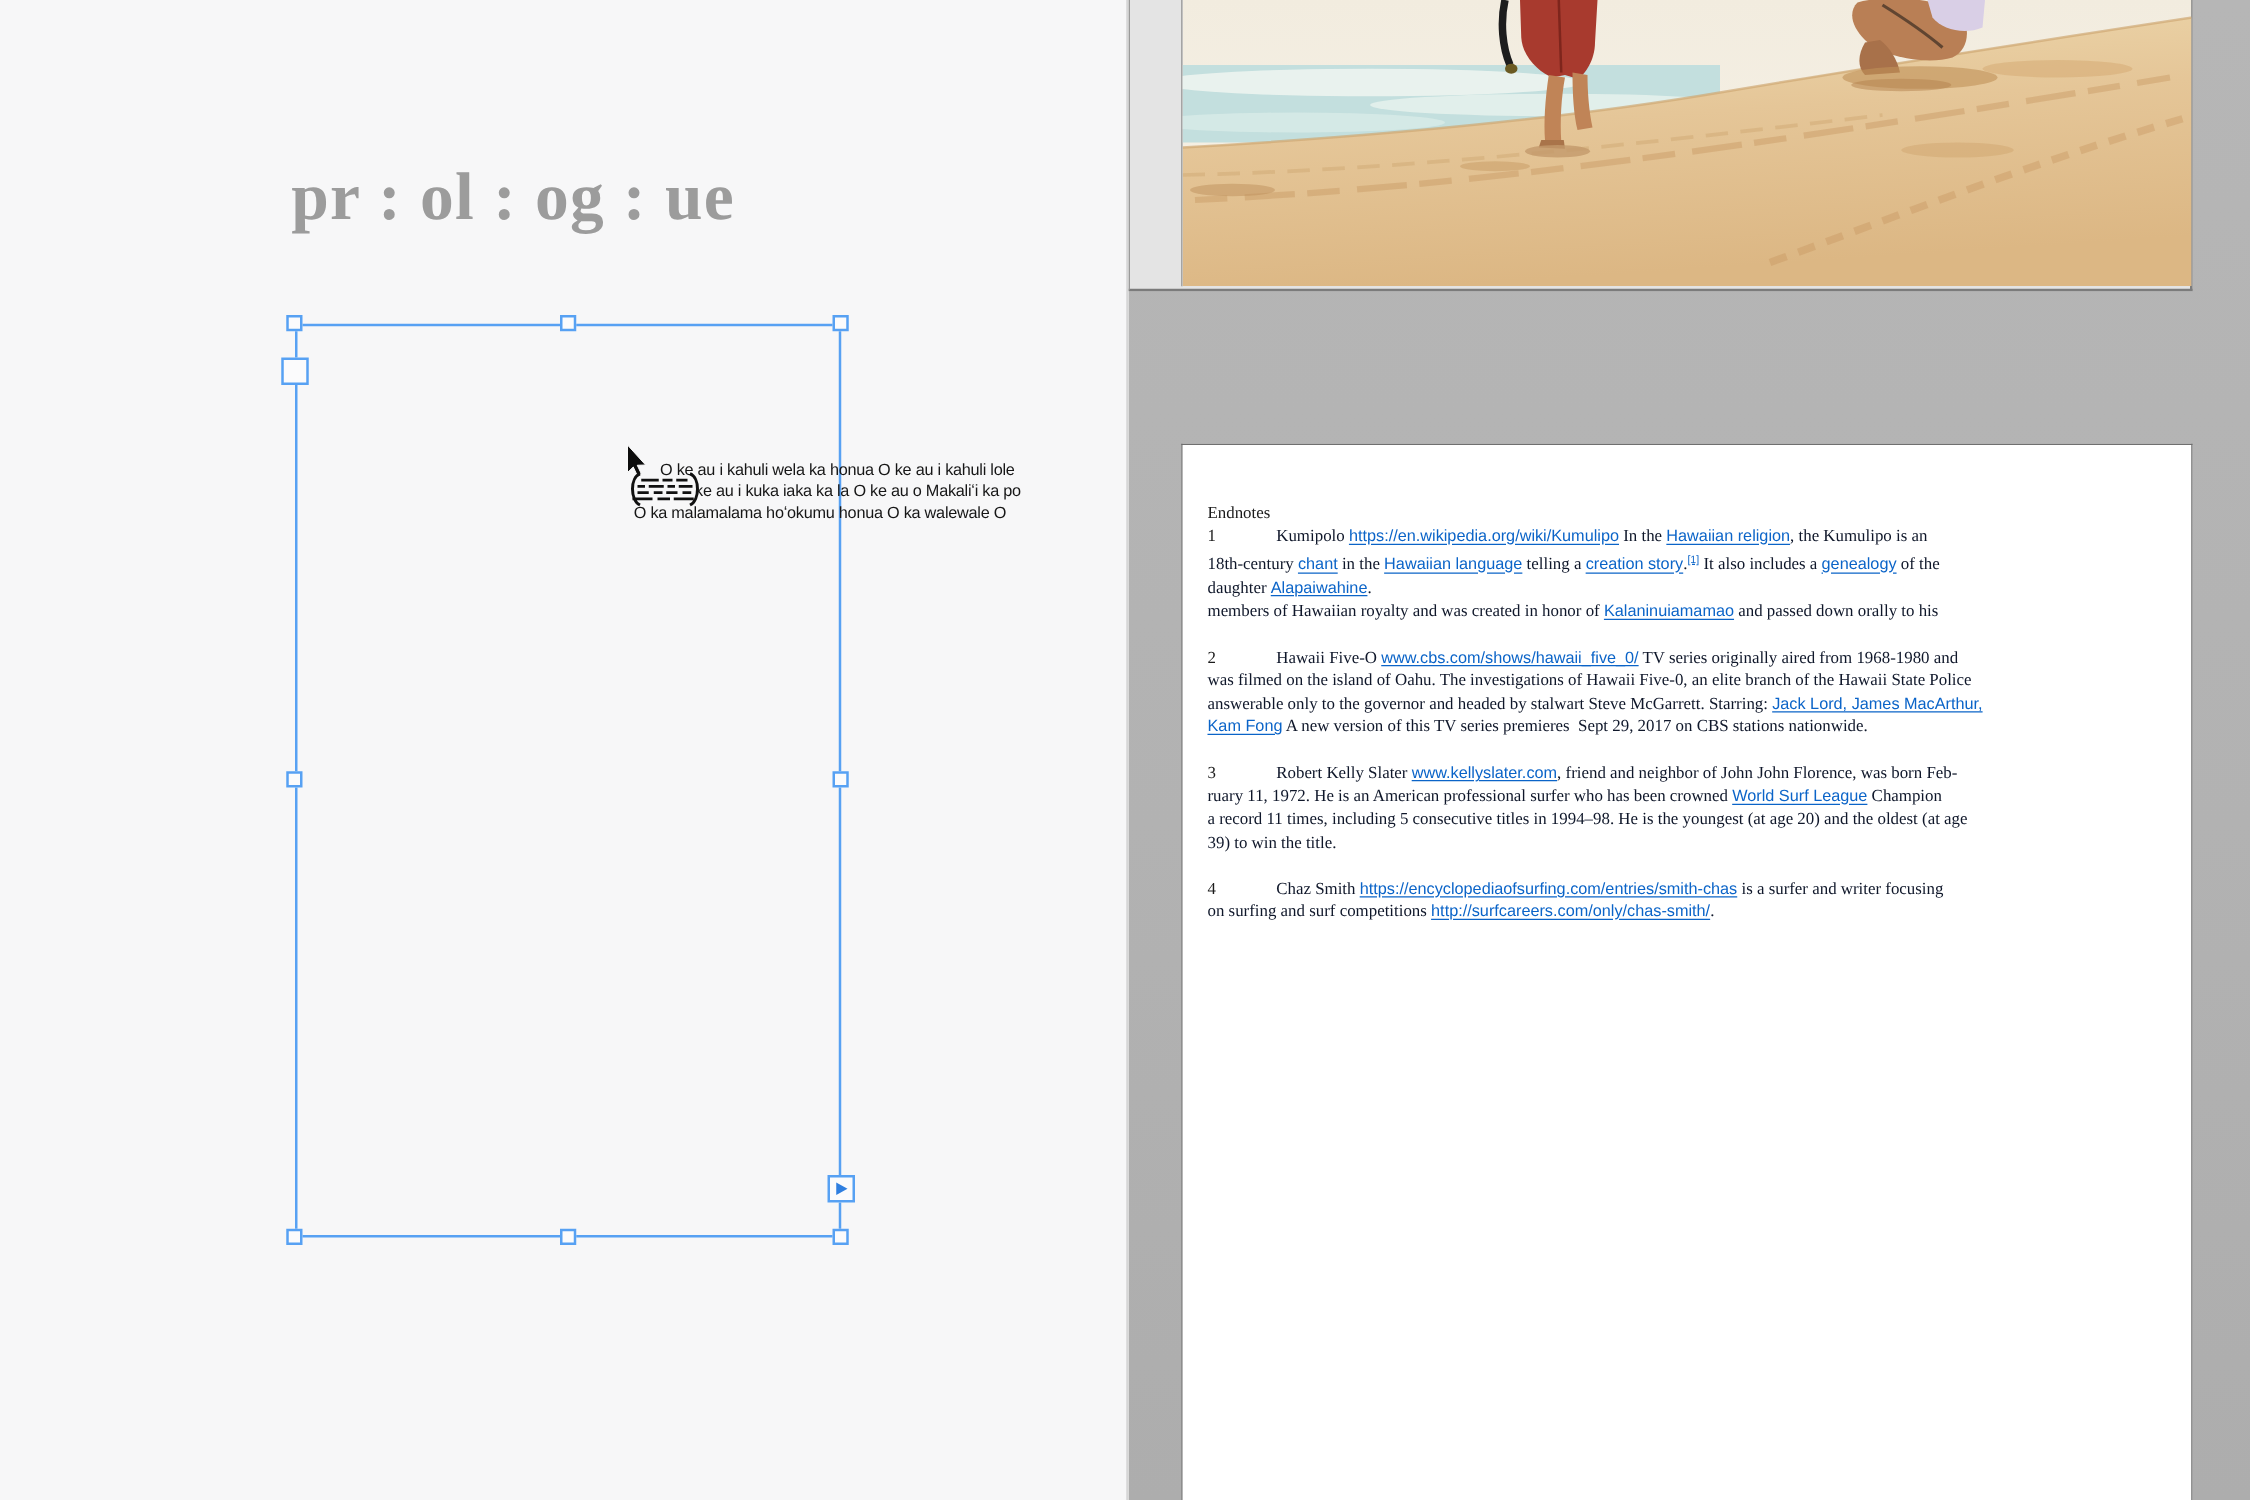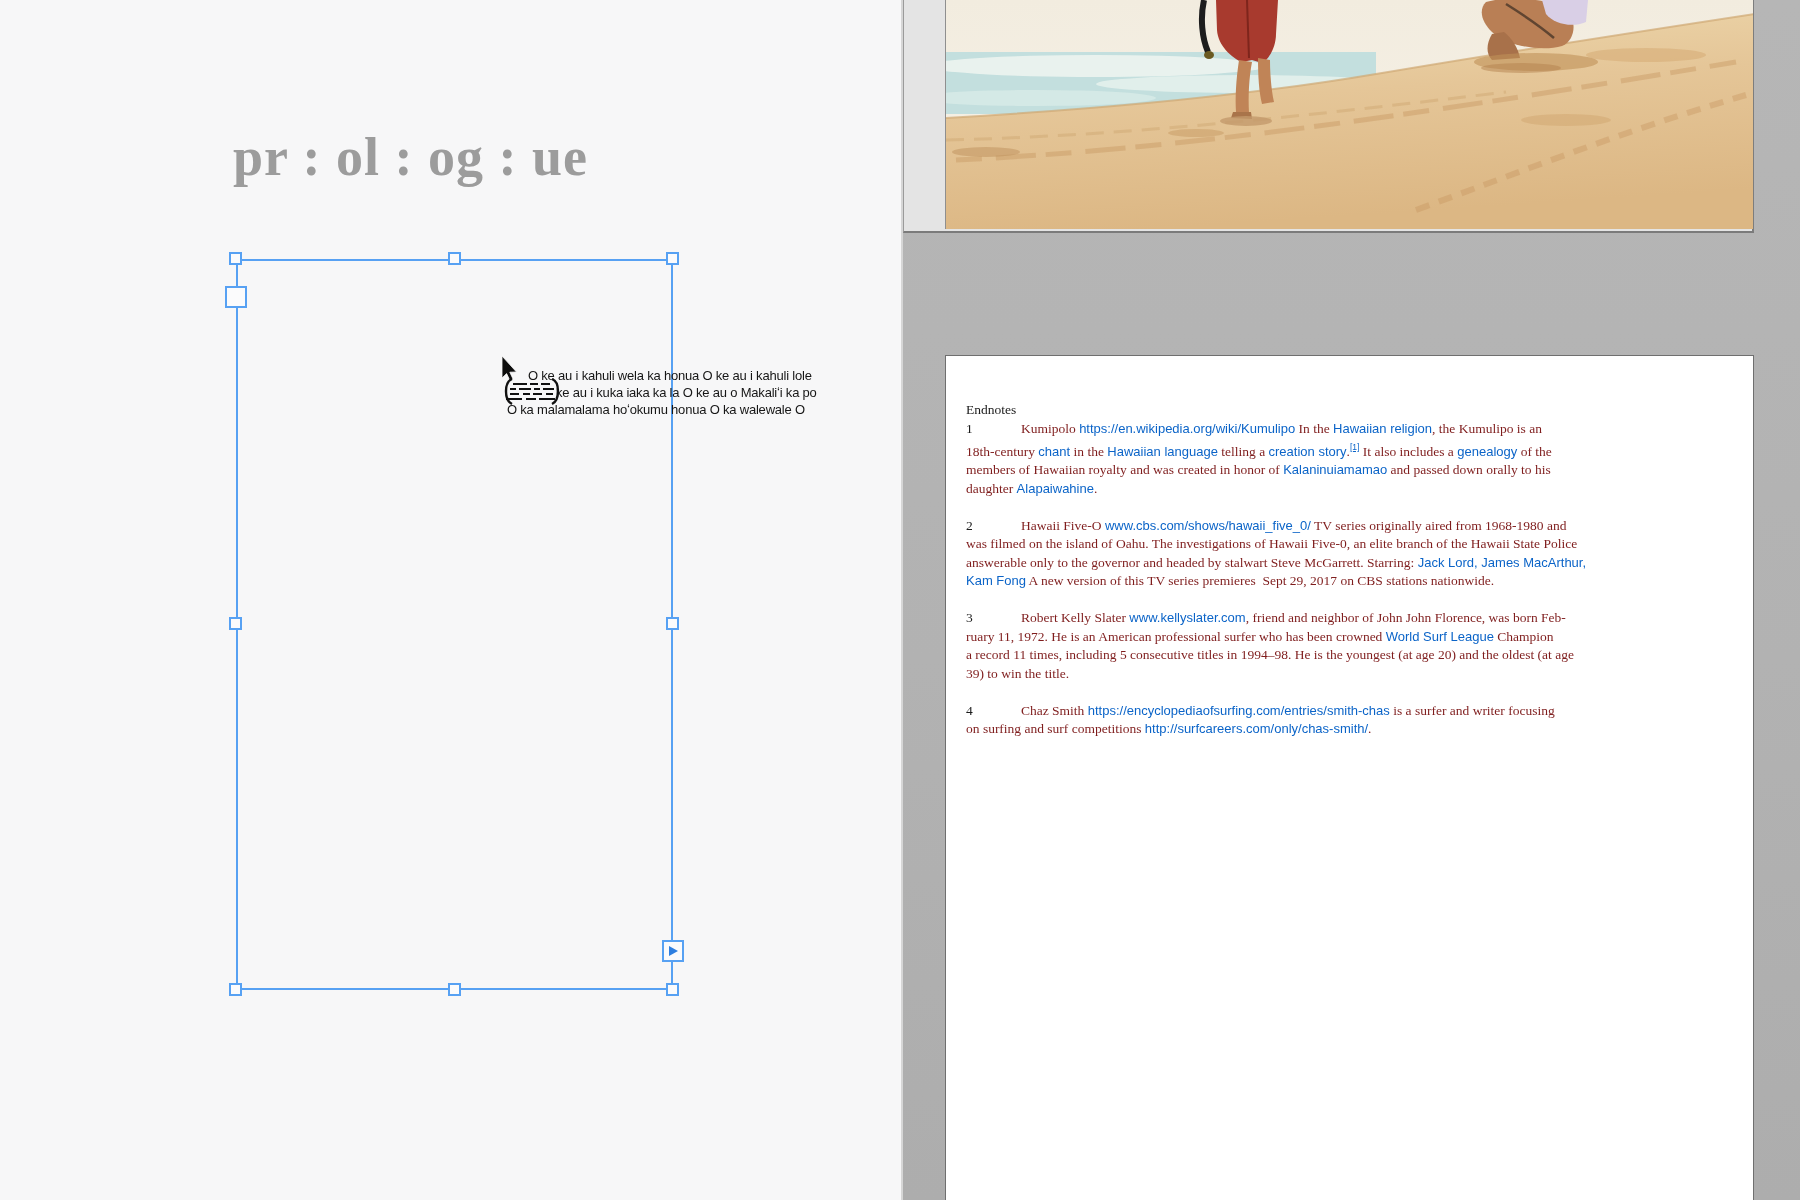"Kumipolo" .seg-text { color: #7f1d1d -> #0f172a }
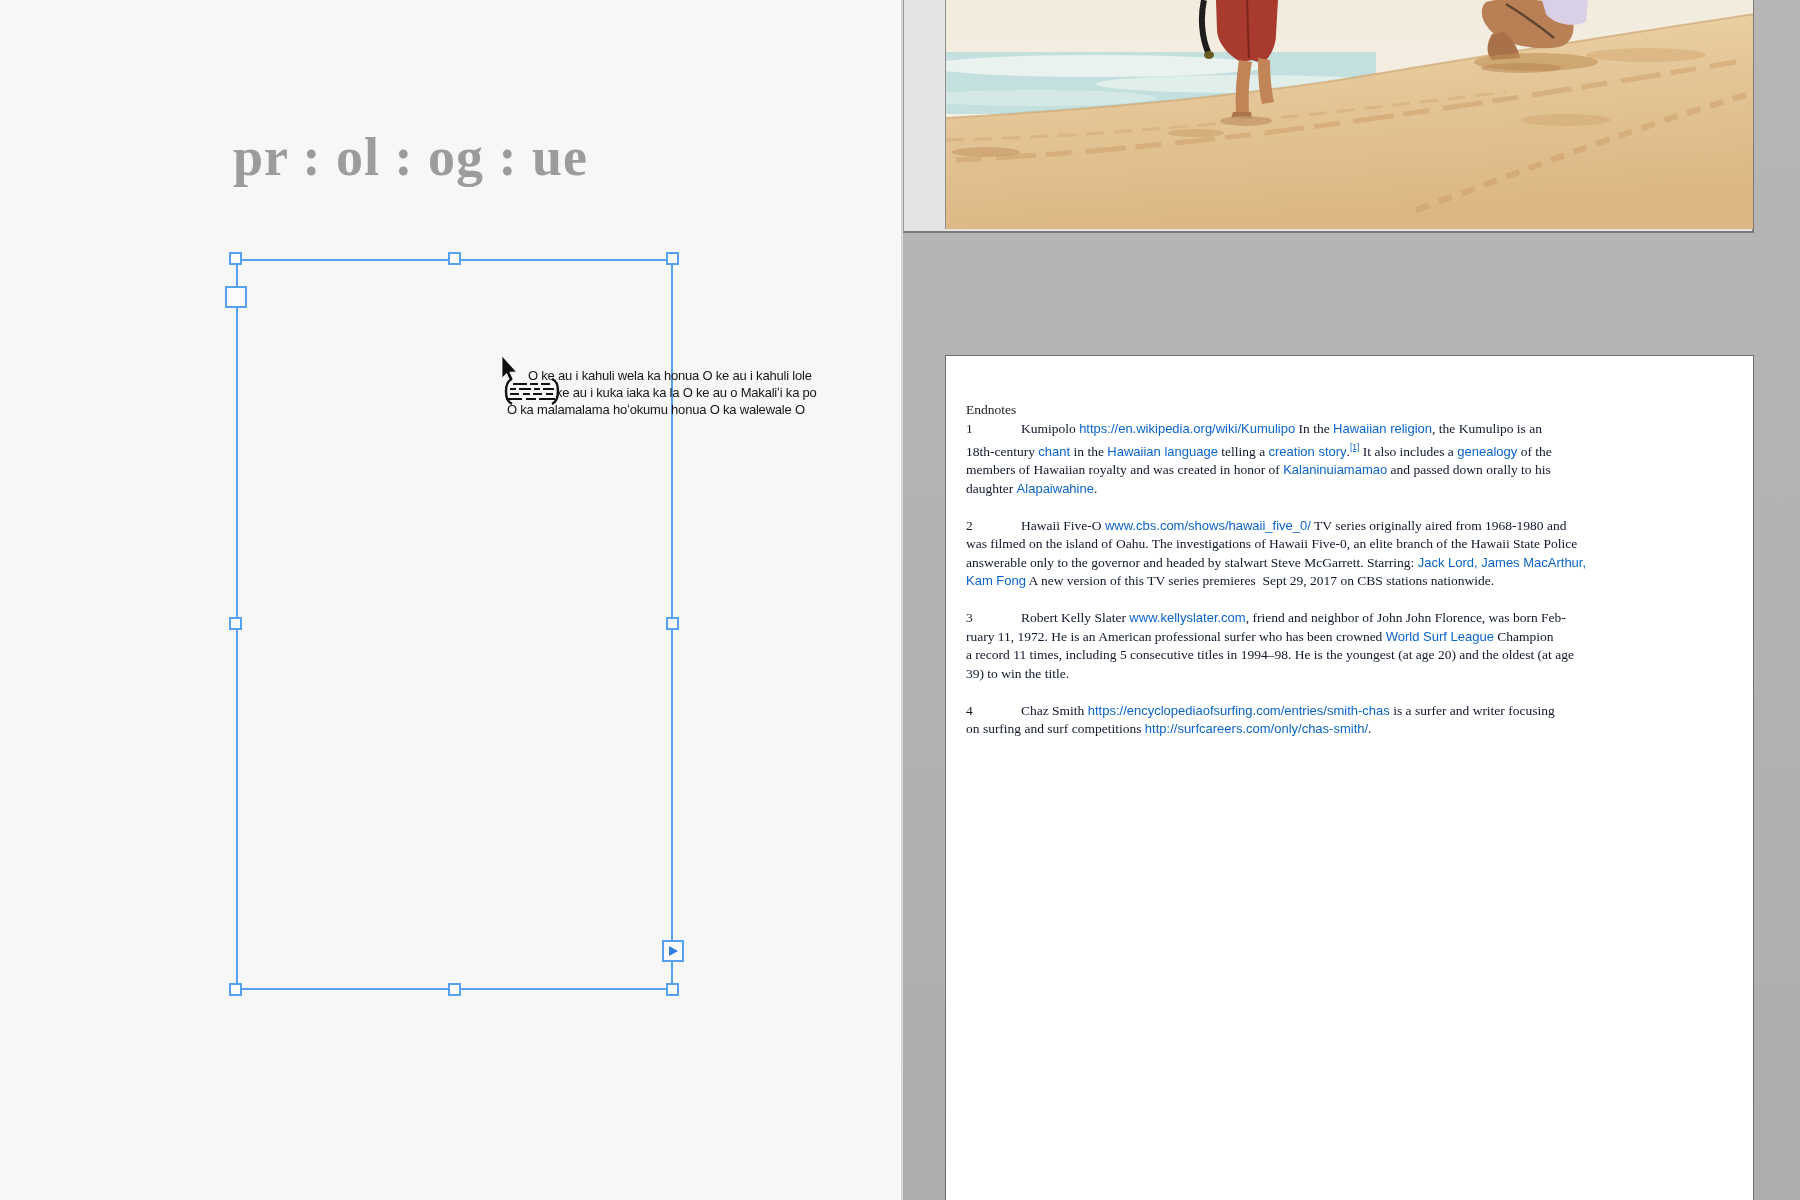"https://en.wikipedia.org/wiki/Kumulipo" .seg-link { text-decoration: none -> underline }
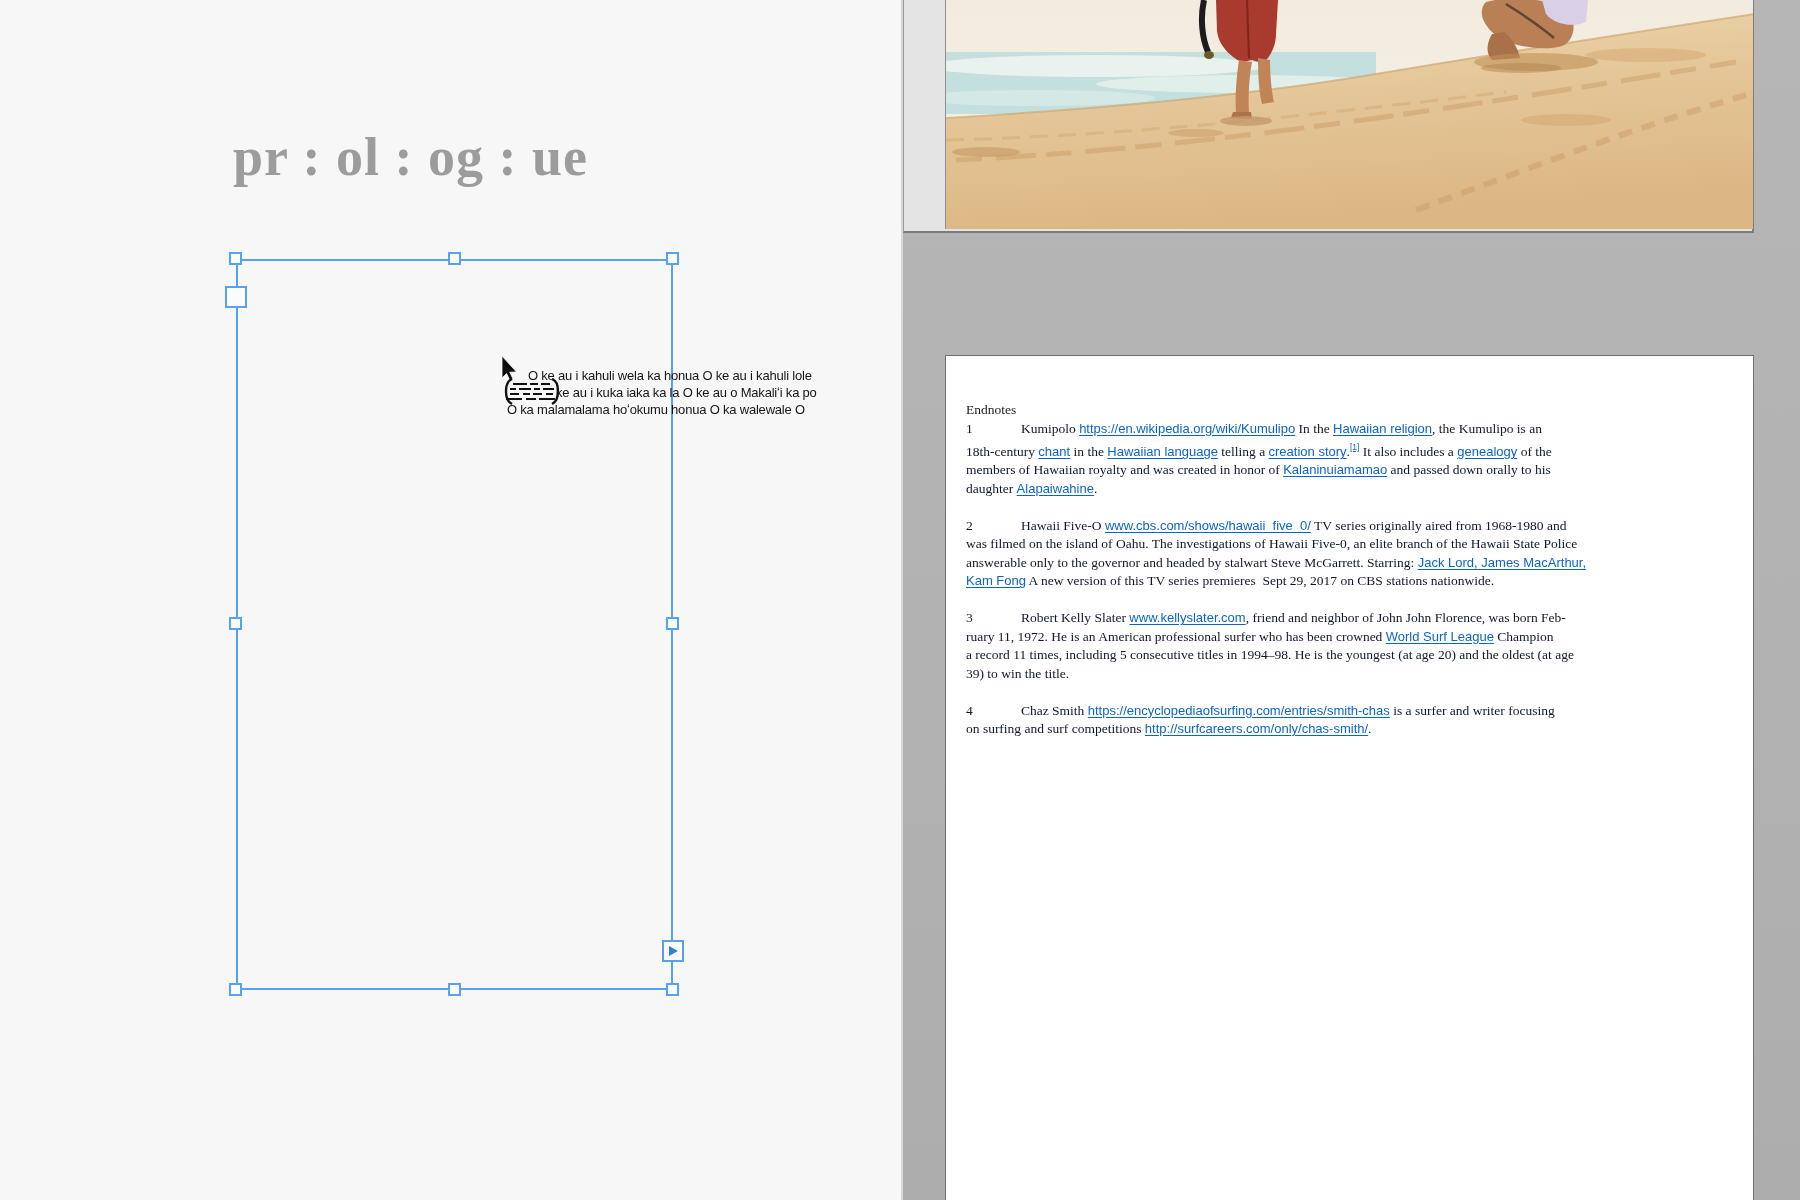"members of Hawaiian royalty and" div.nline { order: before "daughter Alapaiwahine." -> after "daughter Alapaiwahine." }
